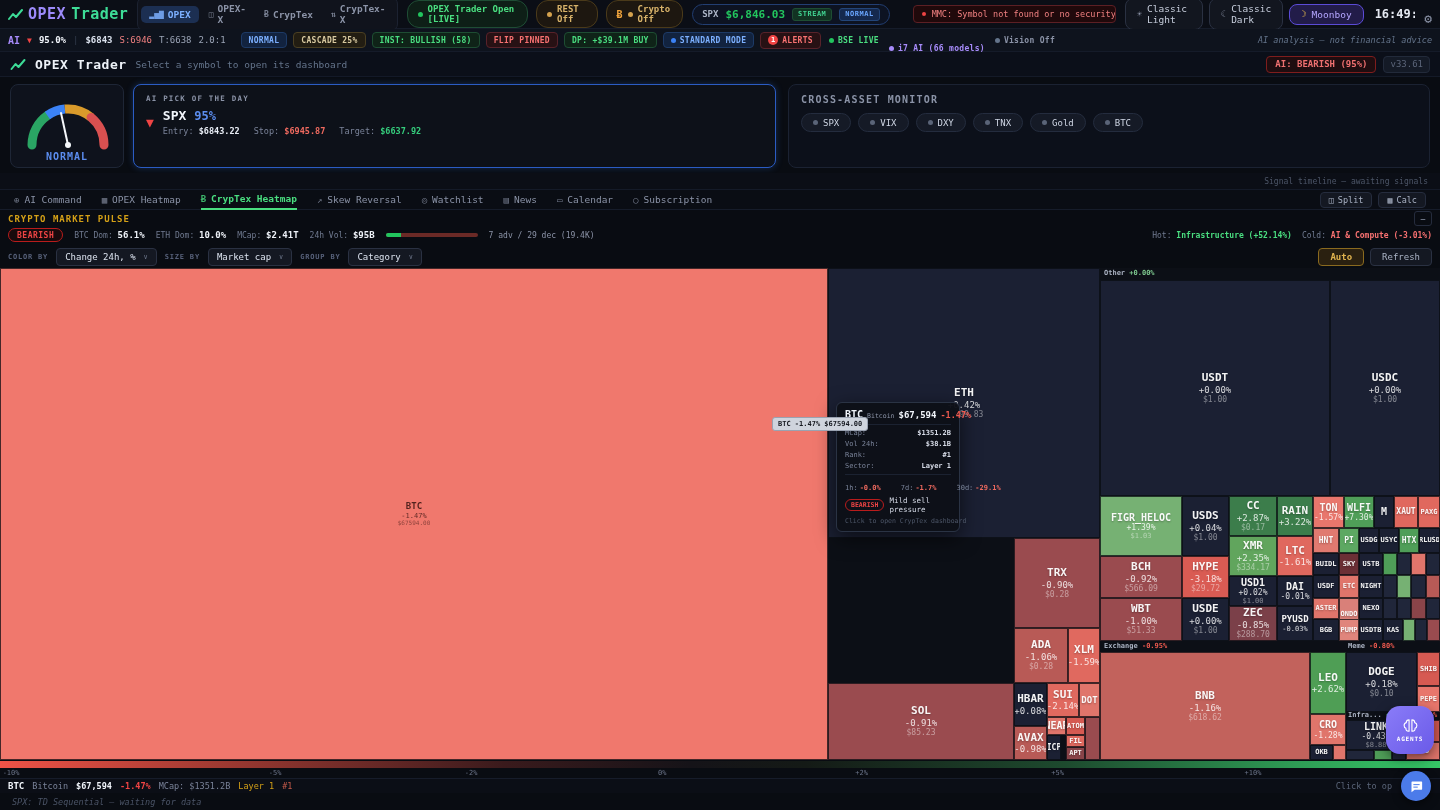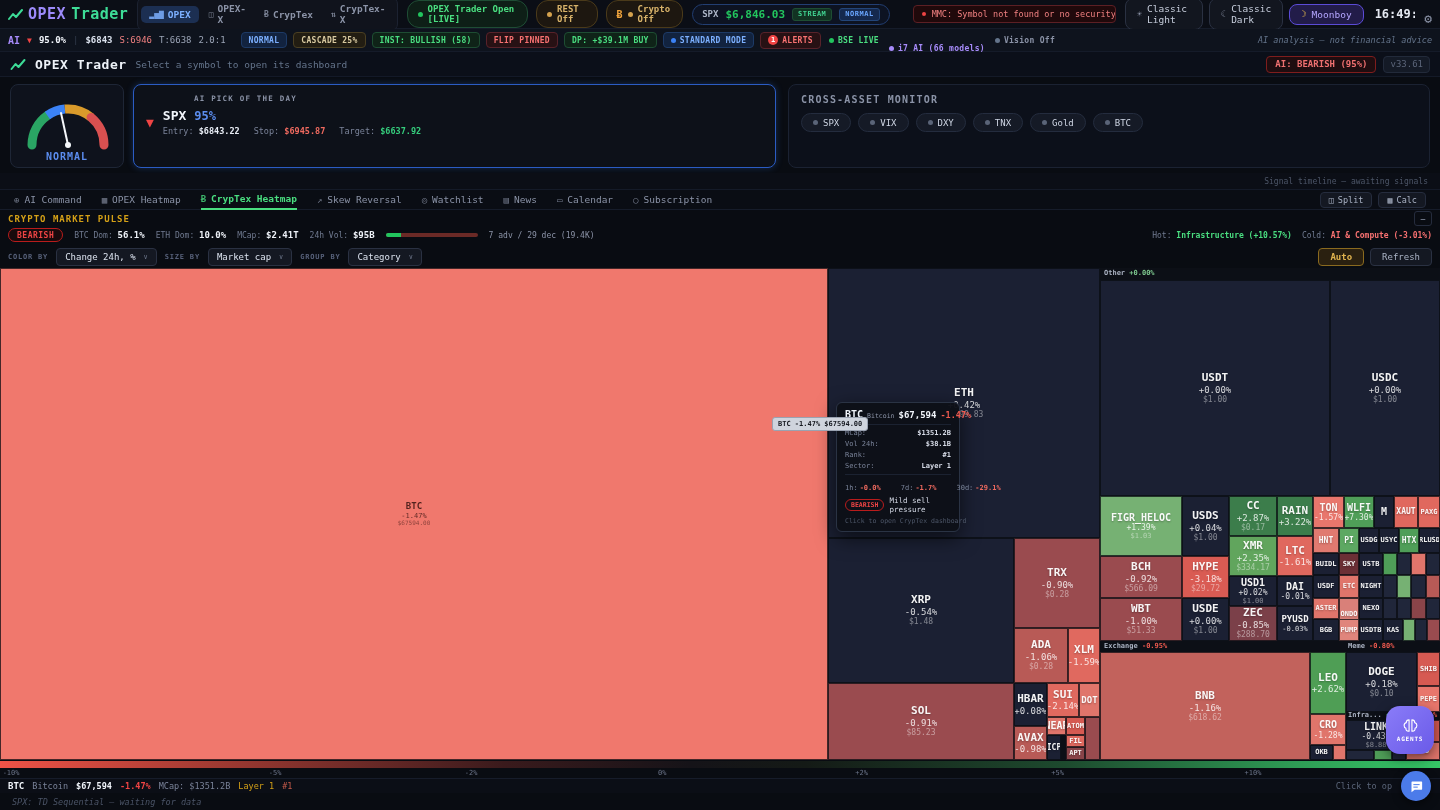"AI PICK OF THE DAY" .picktitle { margin-left: 48px -> none }
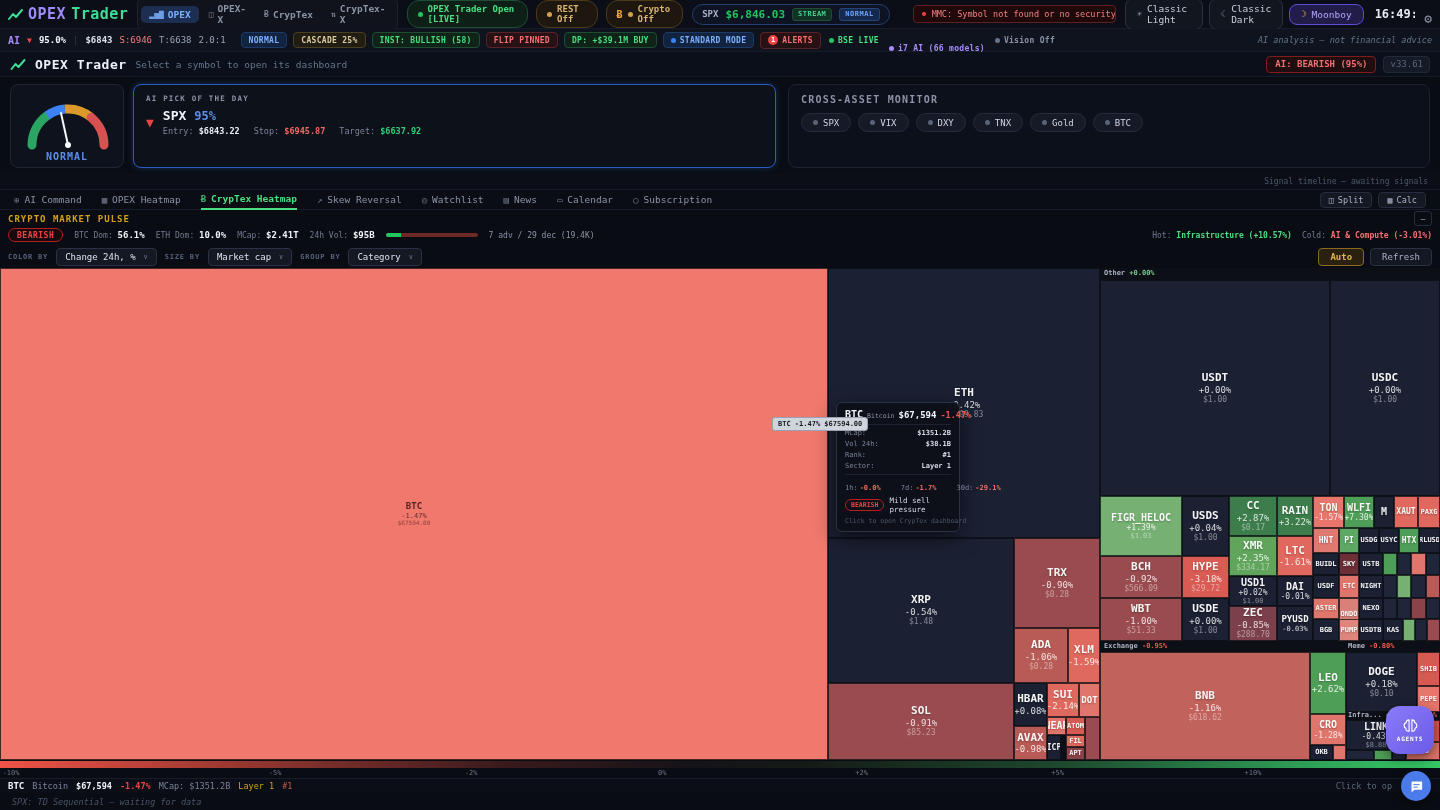"Infrastructure (+10.57%)" span.hot { text: +10.57% -> +52.14% }
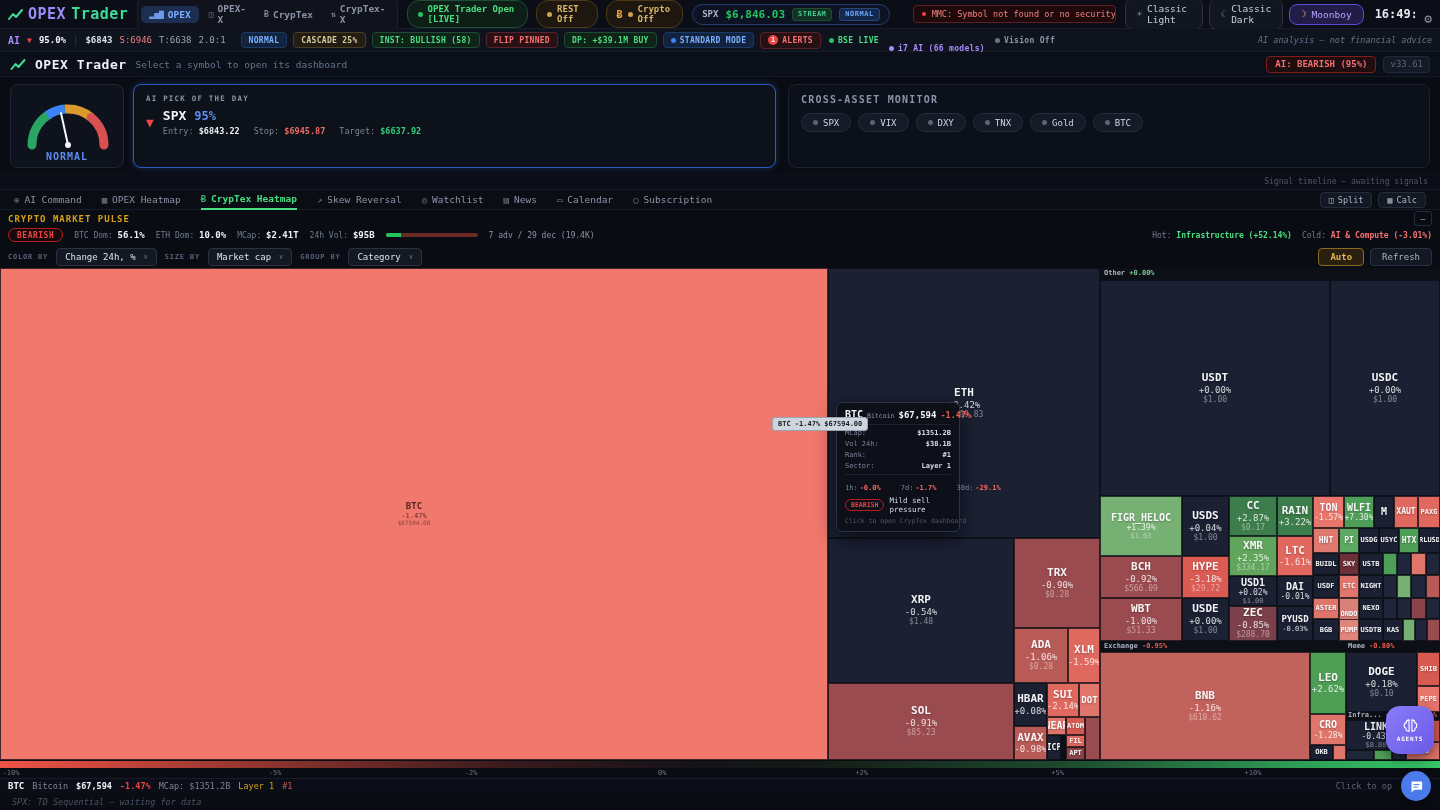"XRP" div.tile { html: <div> <span>XRP</span> <span>-0.54%</span> <span>$1.48</span> </div> -> none }
